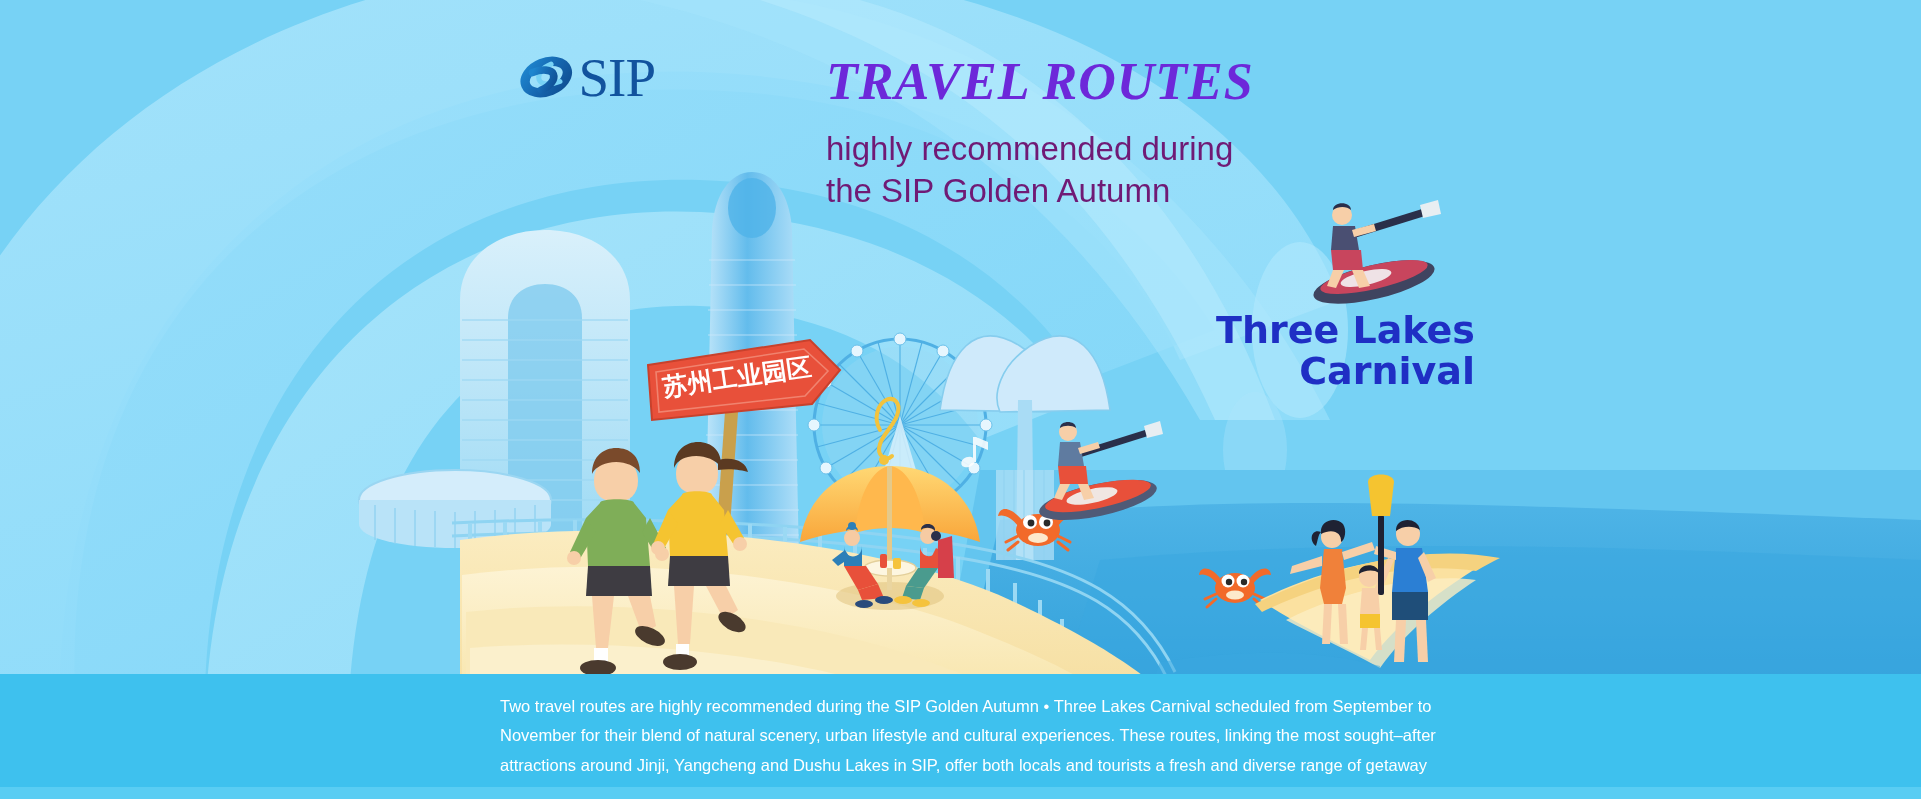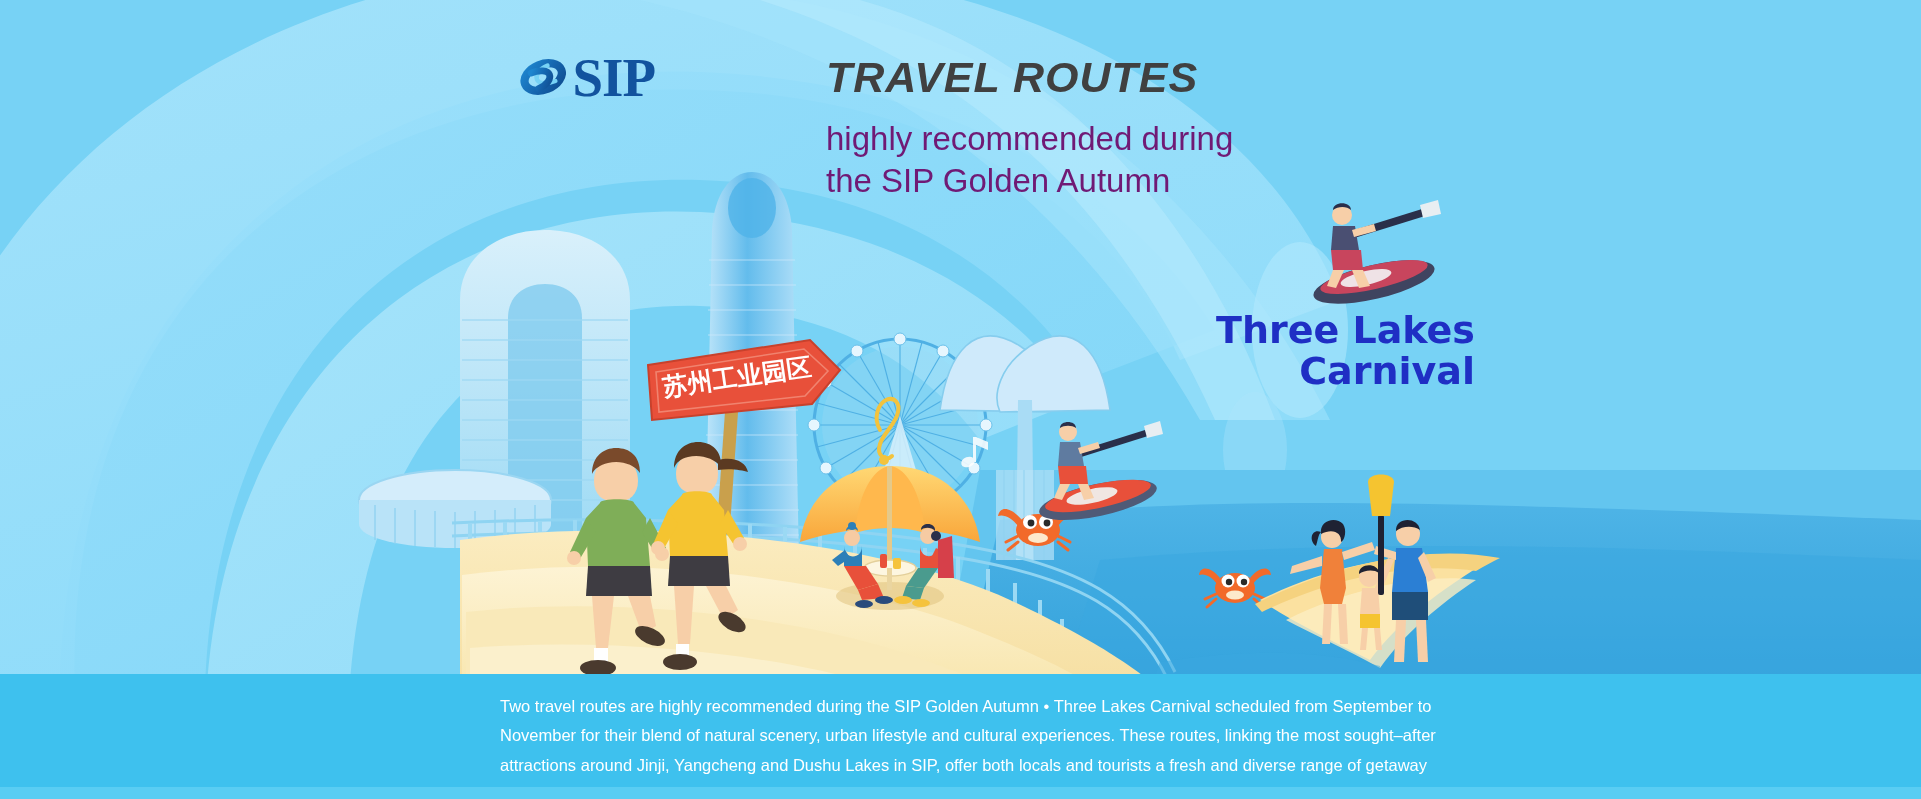"SIP" #logo .wordmark { font-weight: 700 -> 400 }
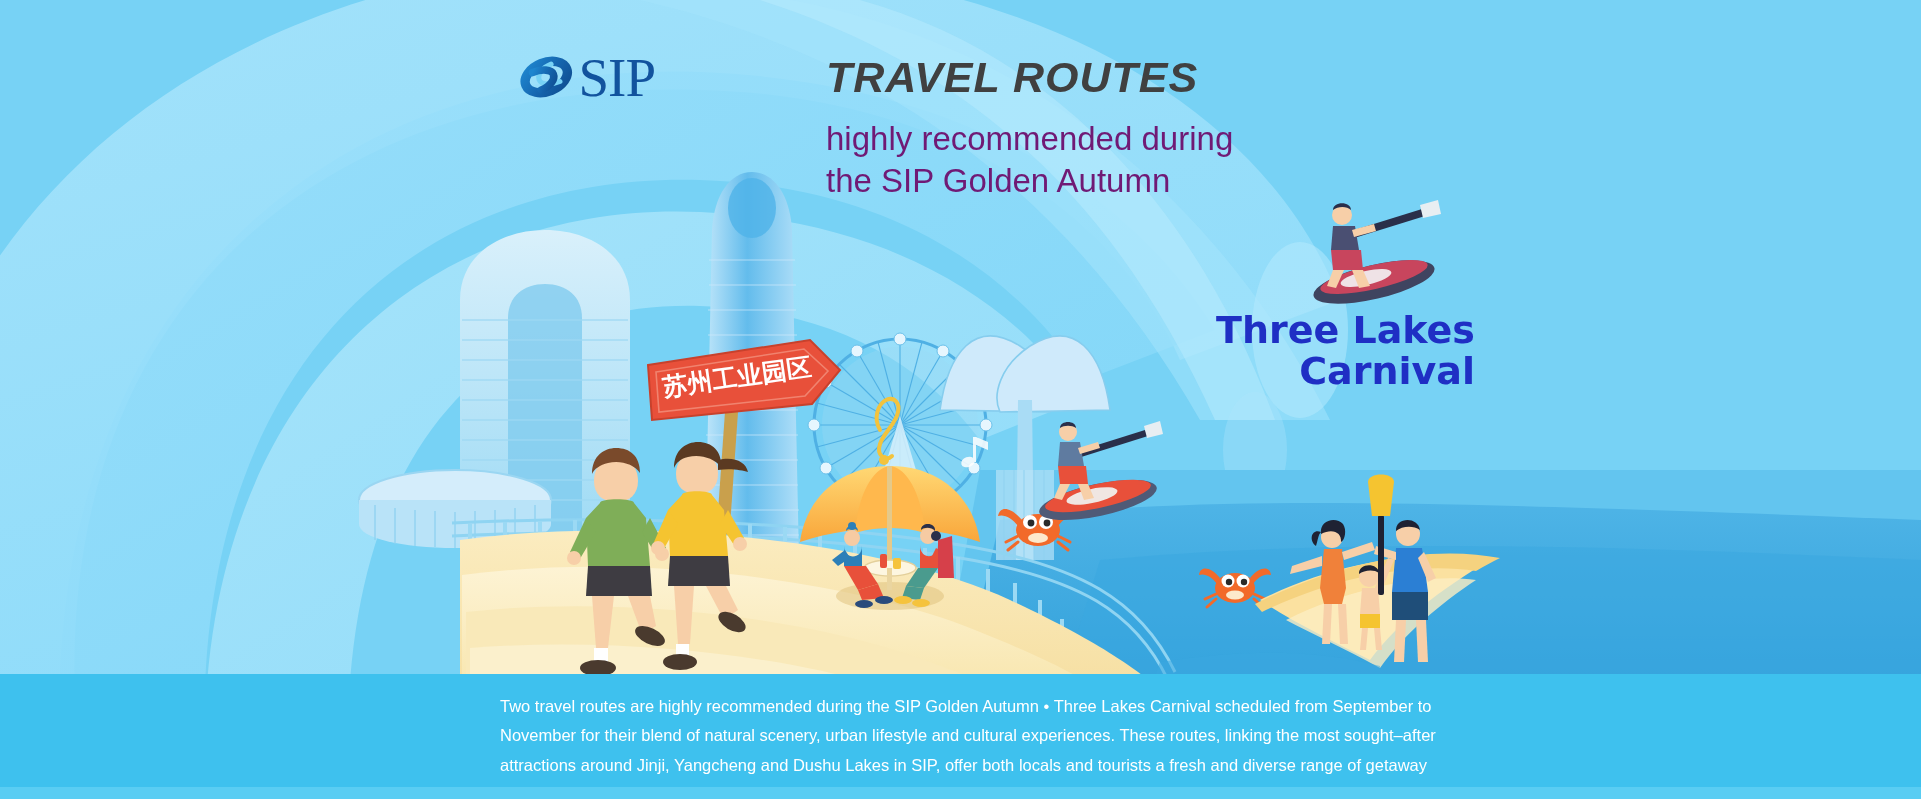"TRAVEL ROUTES" #title { color: #404040 -> #6d28d9; font-family: Liberation Sans, sans-serif -> Liberation Serif, serif; font-size: 43px -> 52px }
